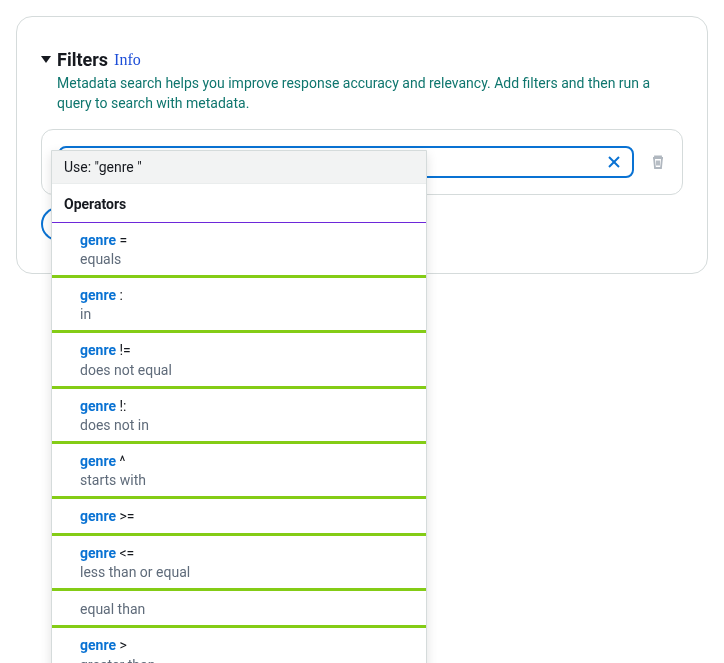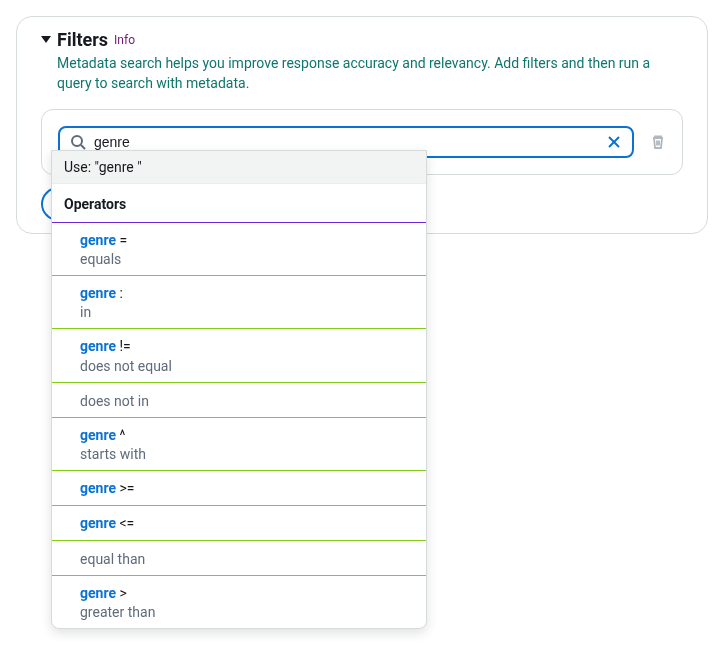"Filters" .panel { padding: 12px 24px -> 32px 24px }
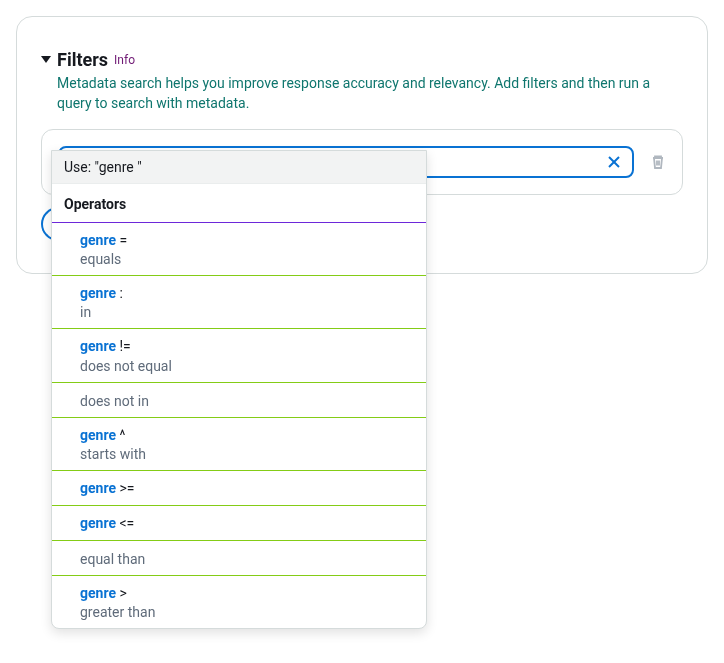"Info" .info-link { color: #701a75 -> #1d4ed8; font-family: none -> Liberation Serif, serif; font-size: 12px -> 16px }
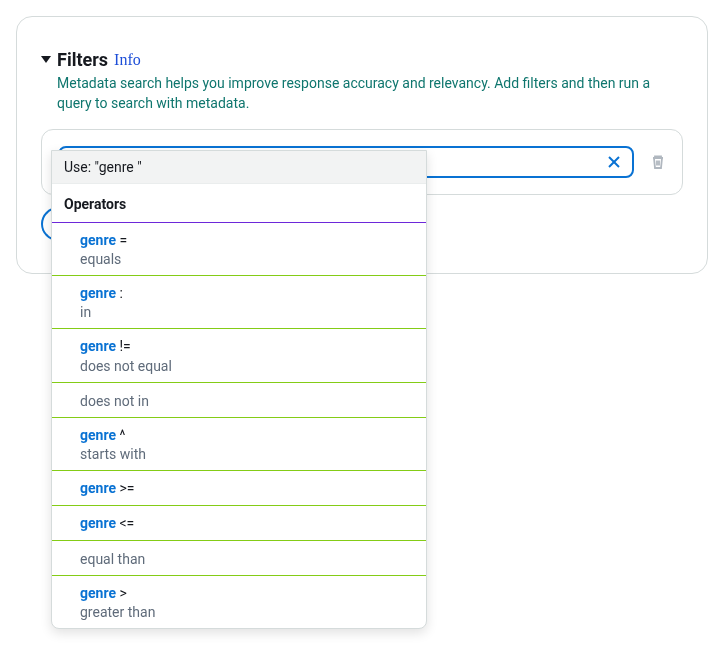"genre =" .operator-item { border-bottom: 1px solid #84cc16 -> 3px solid #84cc16 }
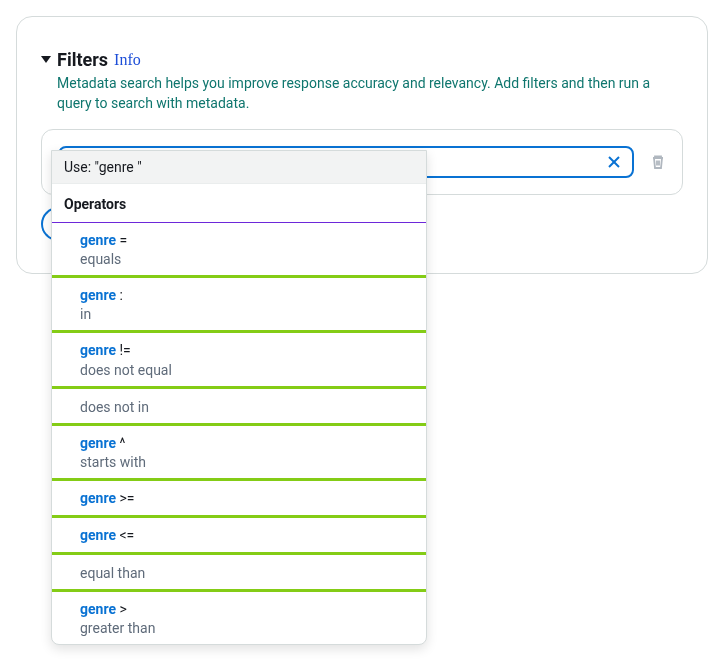"genre !:" div.operator-line { html: none -> <div><span>genre</span> <span>!:</span></div> }
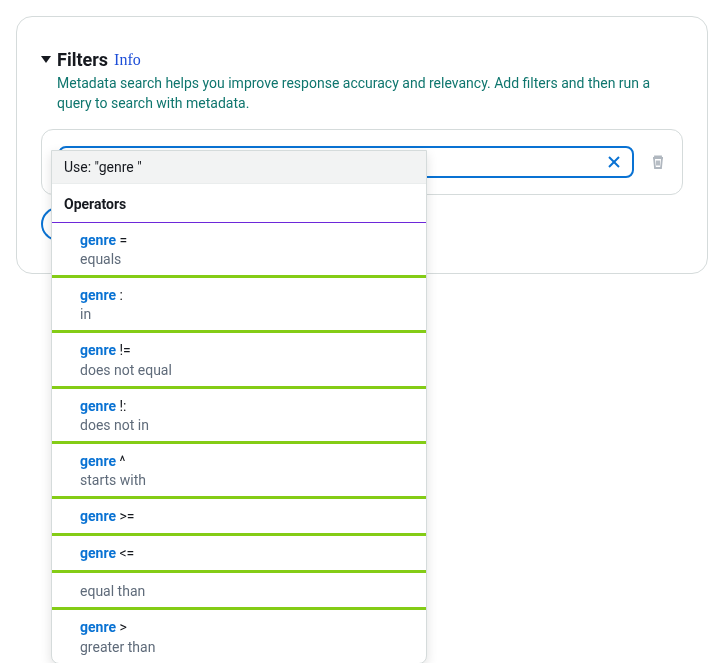"less than or equal" div.operator-desc { html: none -> <div>less than or equal</div> }
